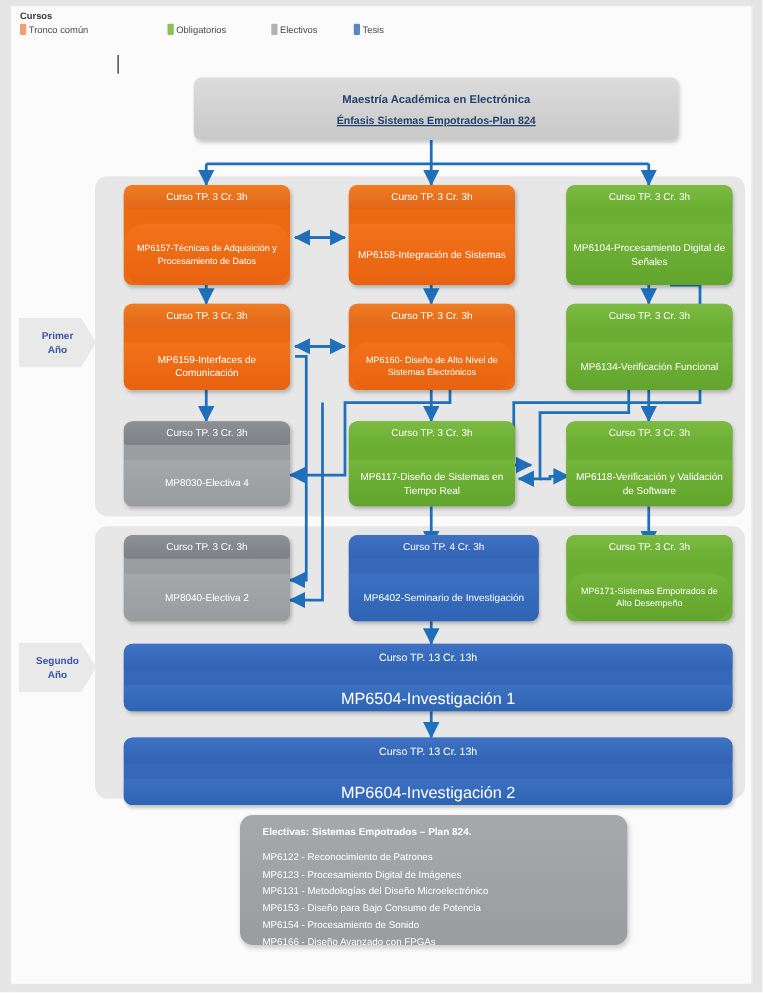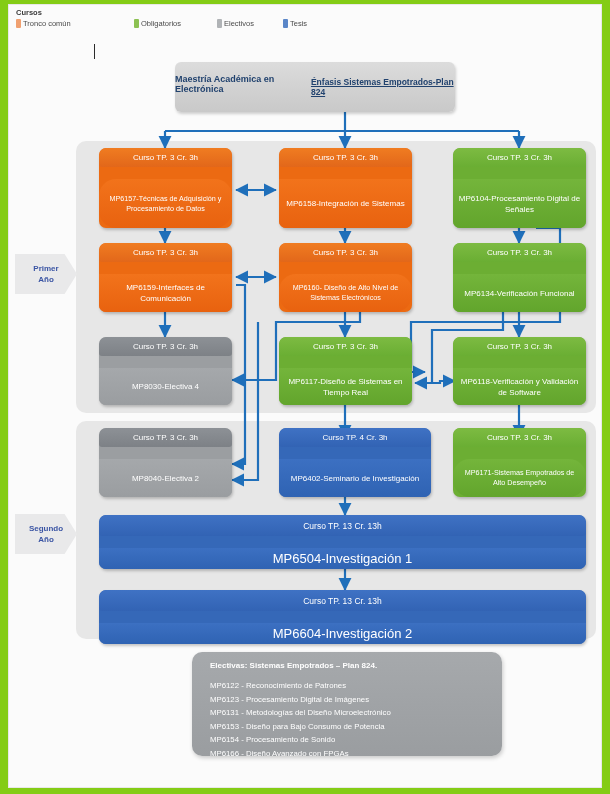"Cursos" #page { background: #84cc16 -> #e5e5e5 }
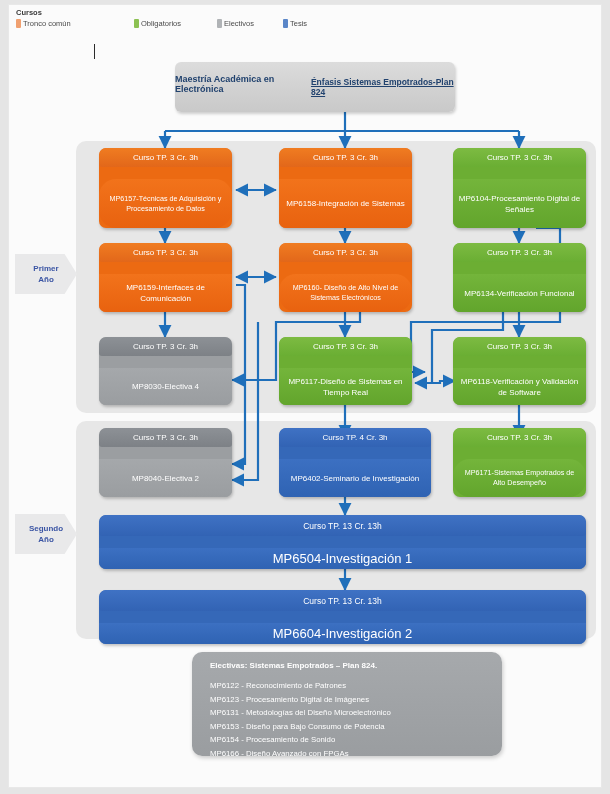"Maestría Académica en Electrónica" .title-box { flex-direction: row -> column; left: 175px -> 155px; width: 280px -> 388px }
